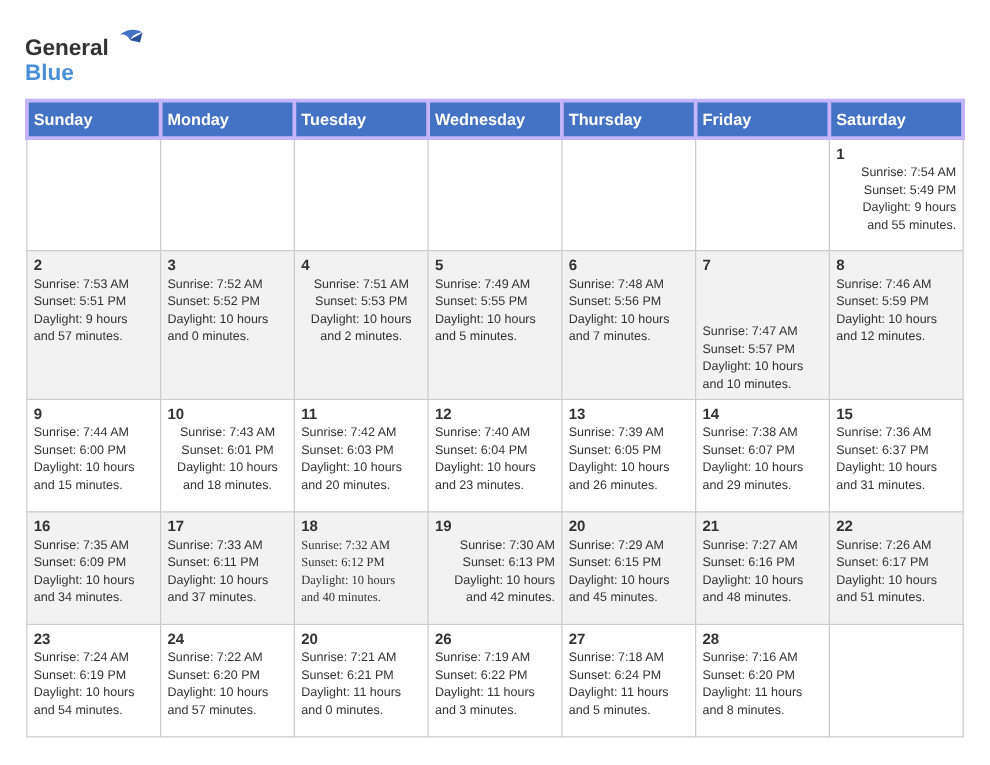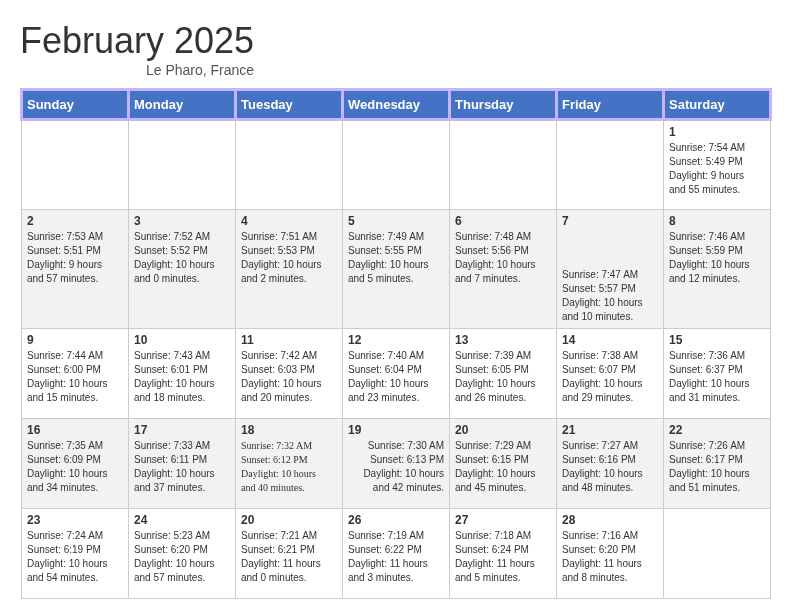"General" div.logo { html: none -> <div> <div> <div> <span>General</span> <svg> <path></path> <path></path> </svg> </div> <div> <span>Blue</span> </div> </div> </div> }
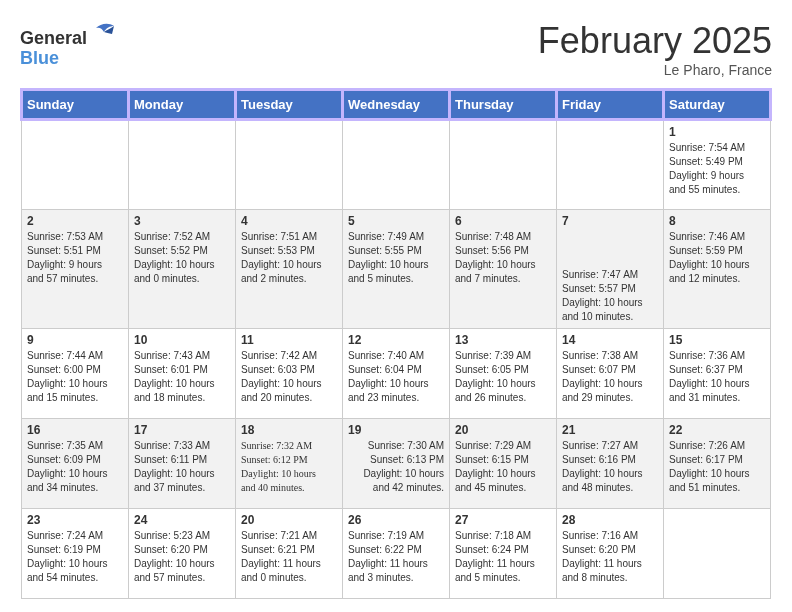"February 2025" div.title-area { html: <div> <div>February 2025</div> <div>Le Pharo, France</div> </div> -> none }
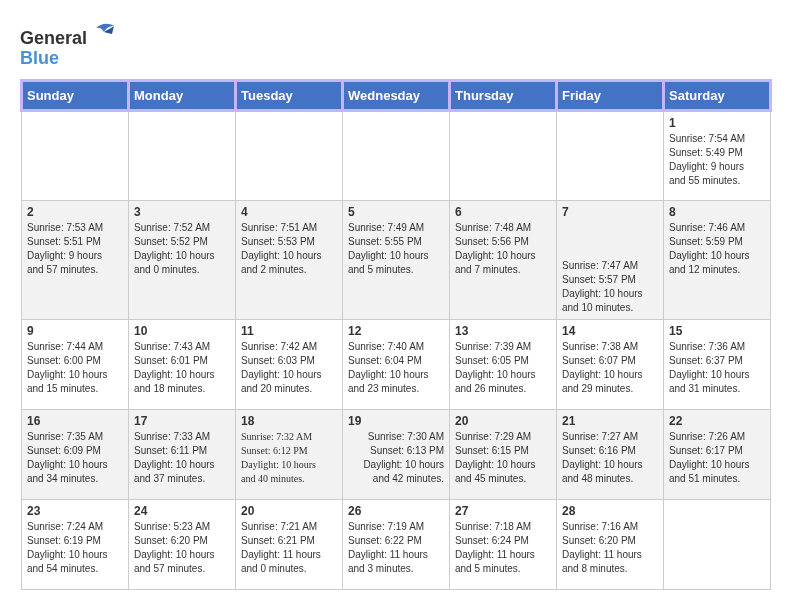"Sunrise: 7:54 AM" div.day-info { text-align: none -> right }
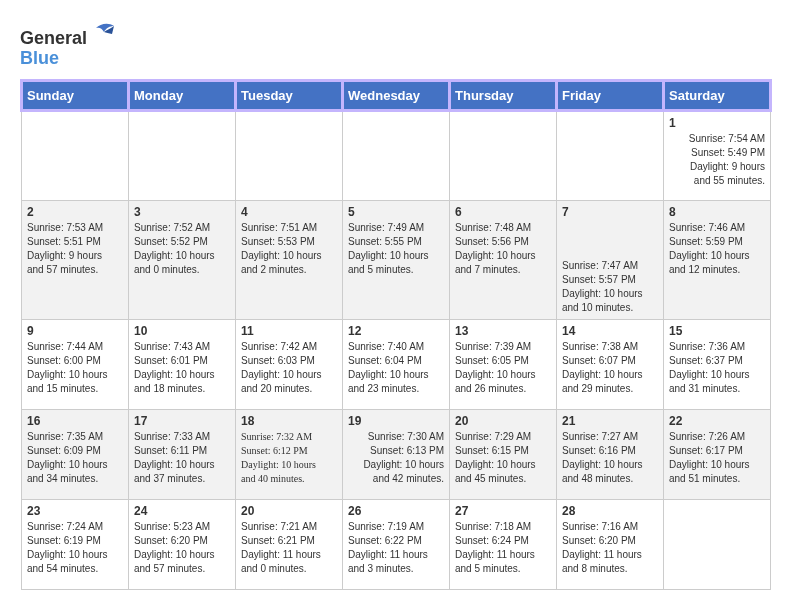"Sunrise: 7:51 AM" div.day-info { text-align: none -> center }
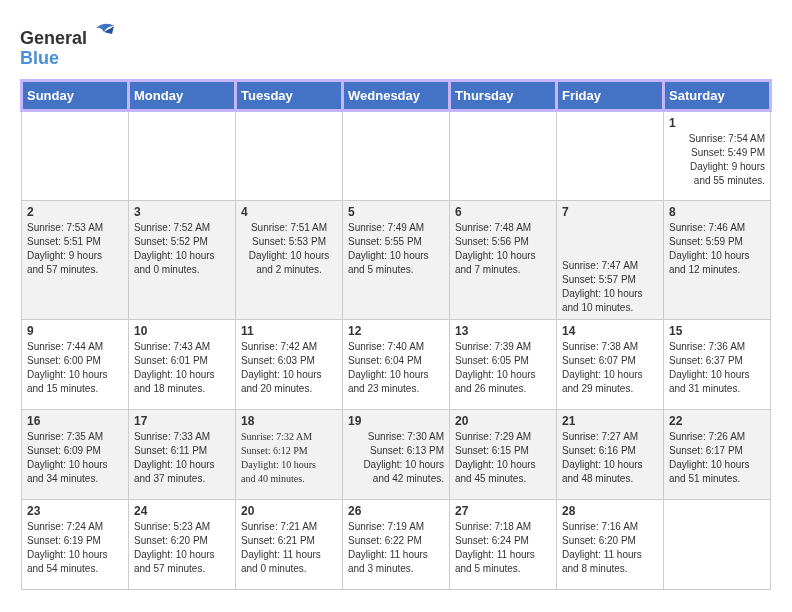"Sunrise: 7:43 AM" div.day-info { text-align: none -> center }
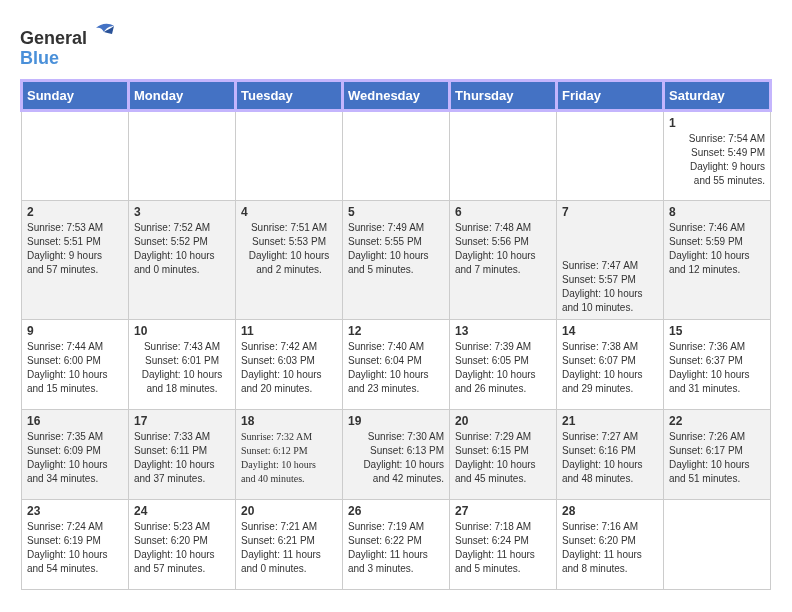"Sunrise: 5:23 AM" div.day-info { text: 5:23 -> 7:22 }
